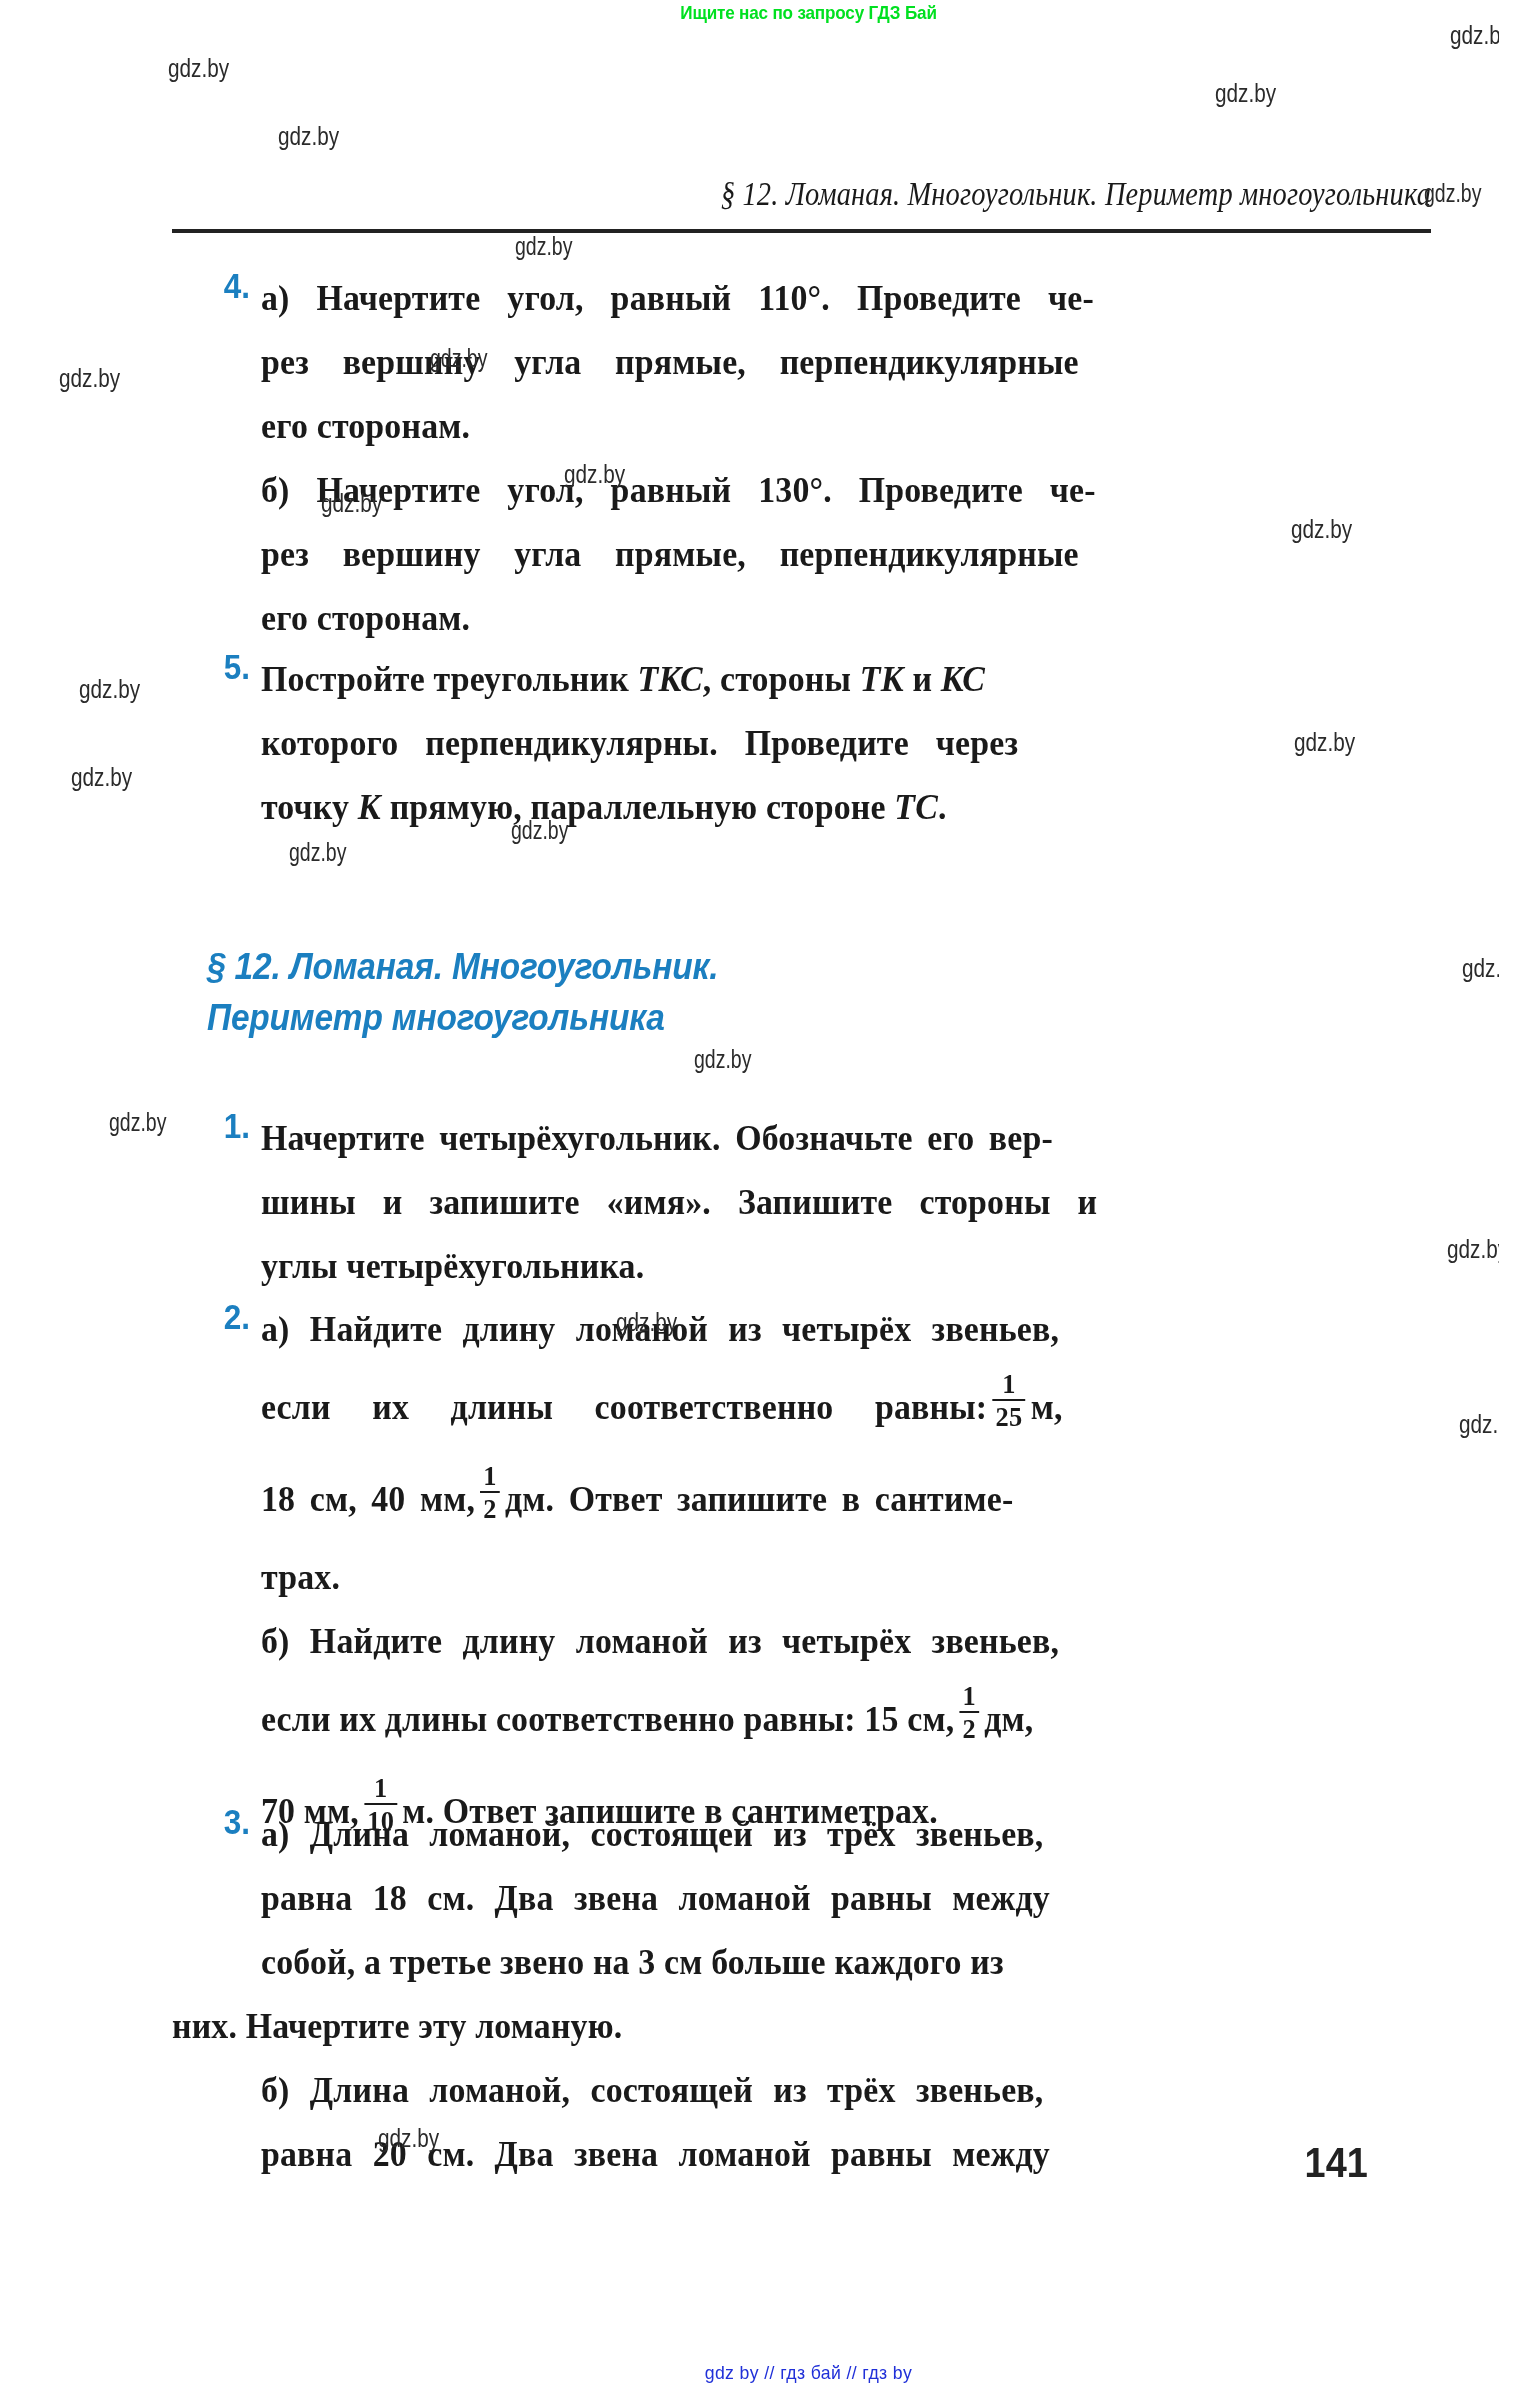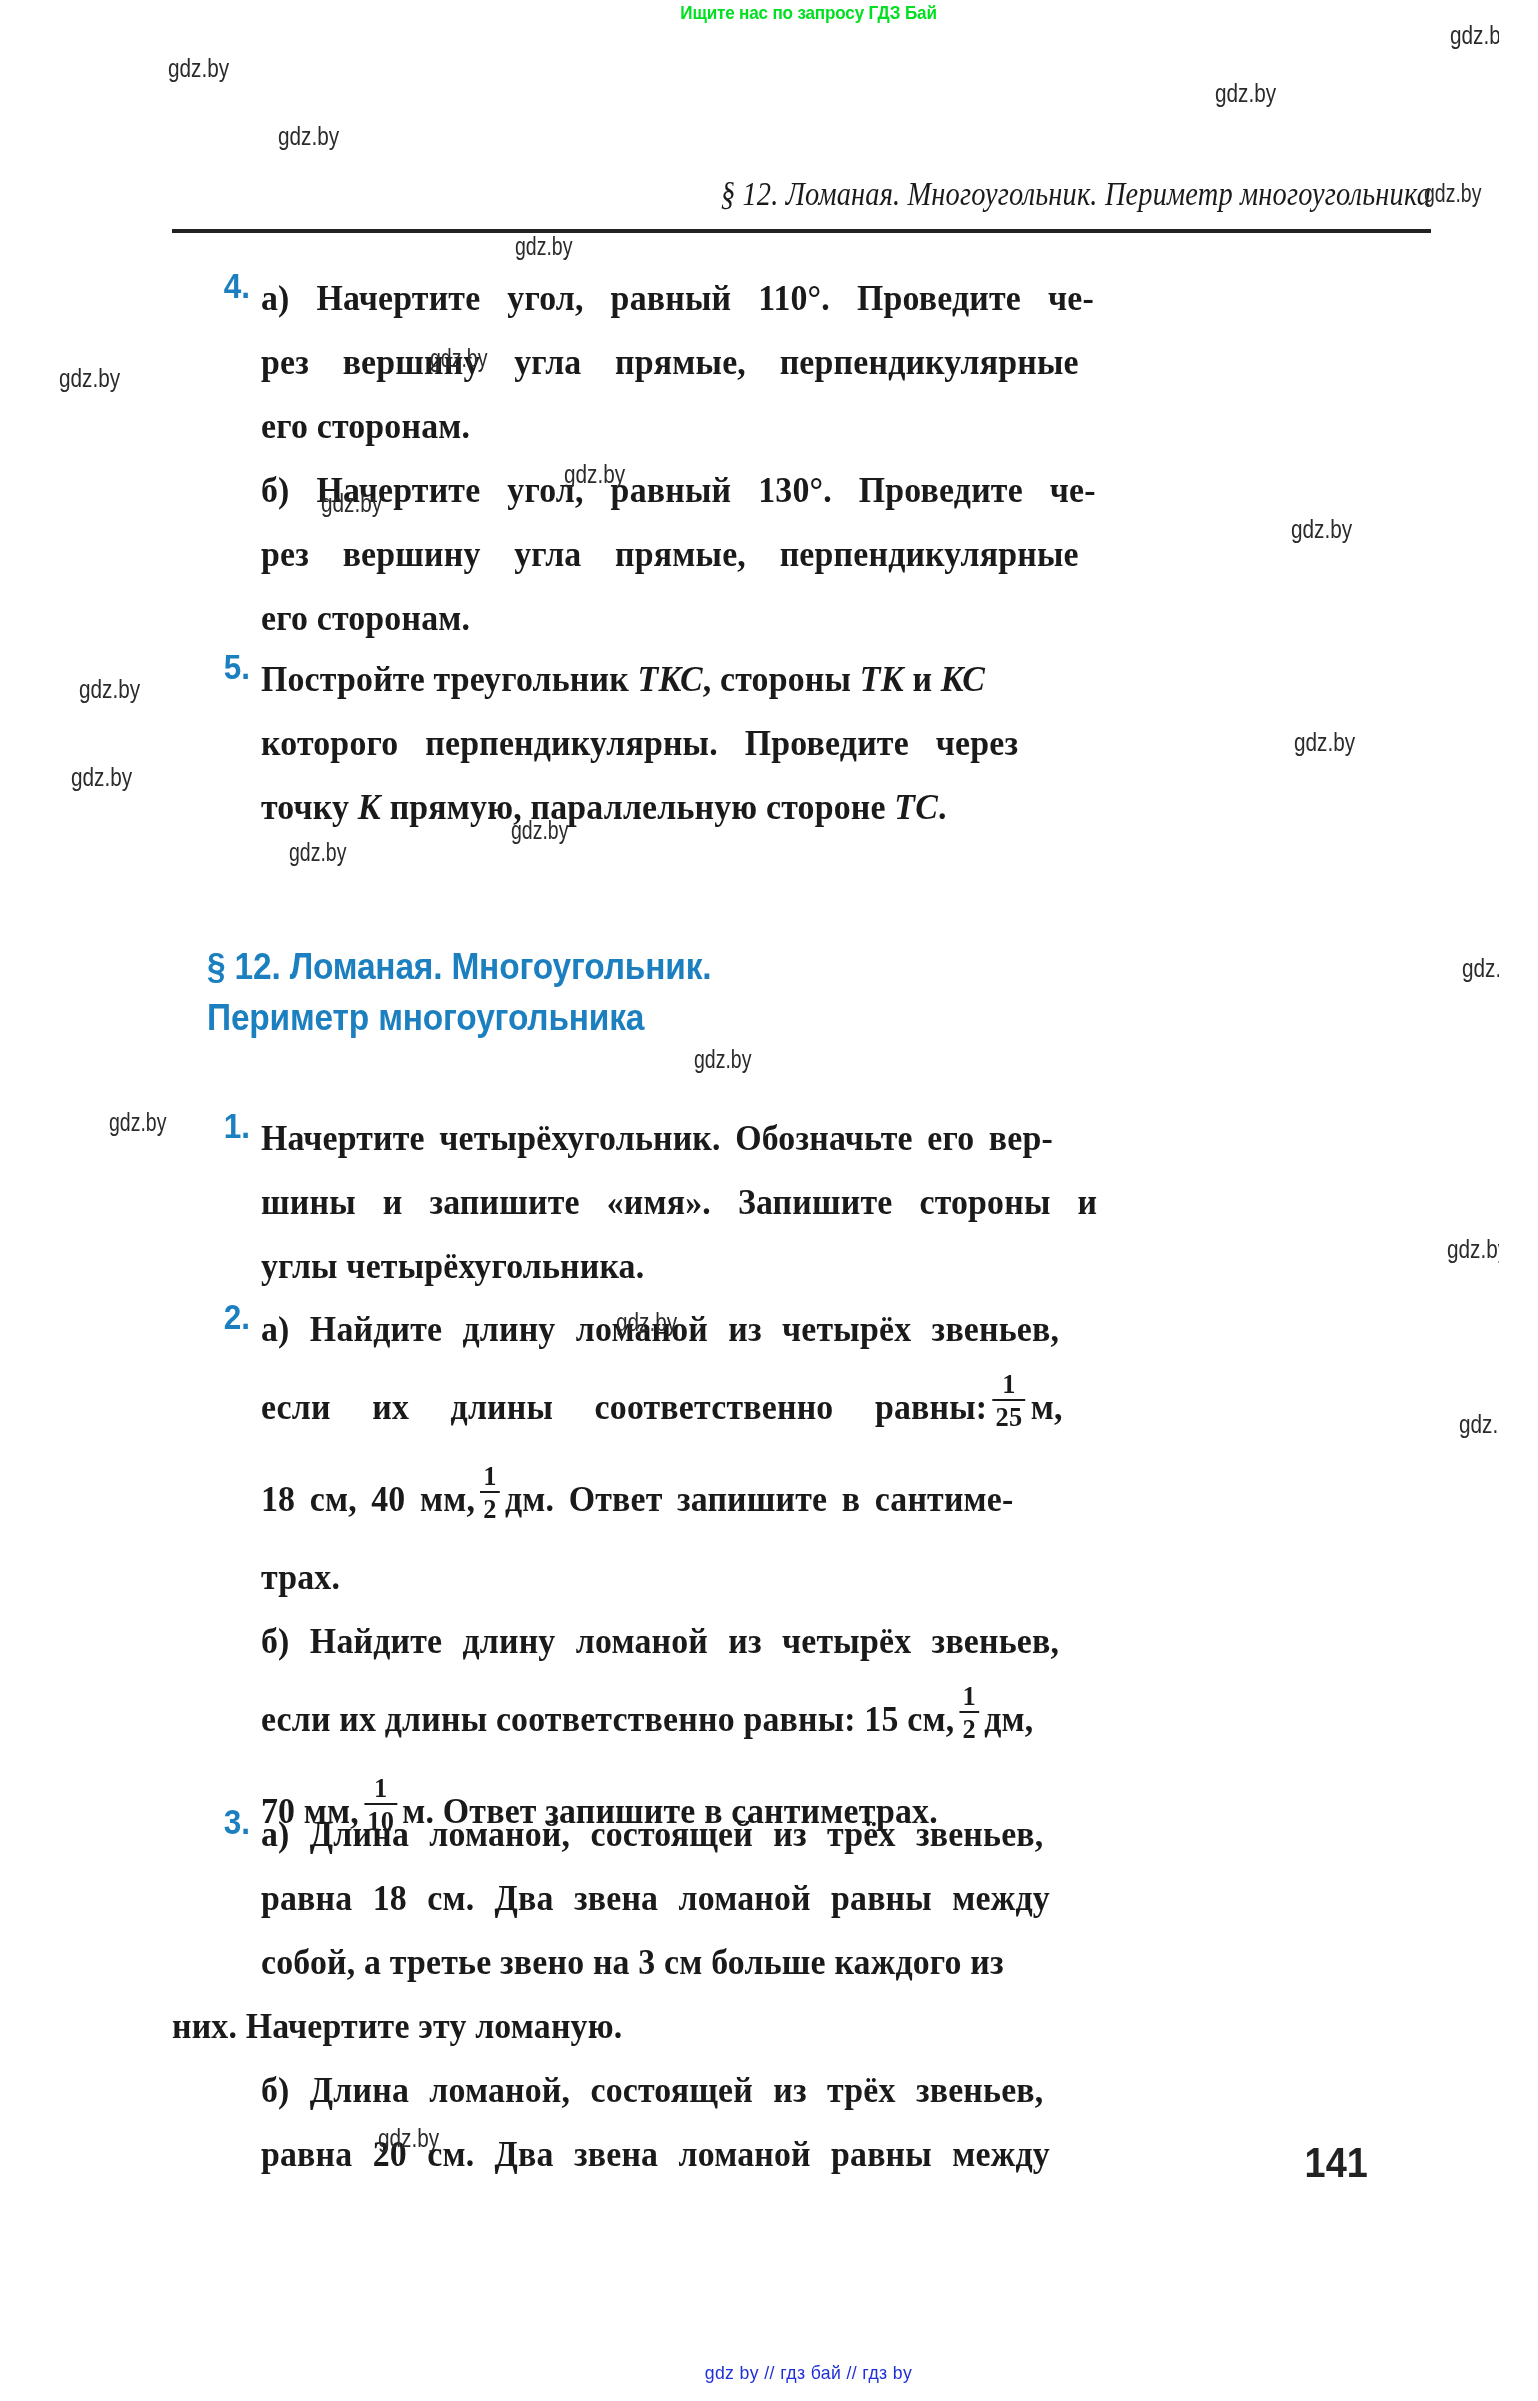"§ 12. Ломаная. Многоугольник." div { font-style: none -> italic }
